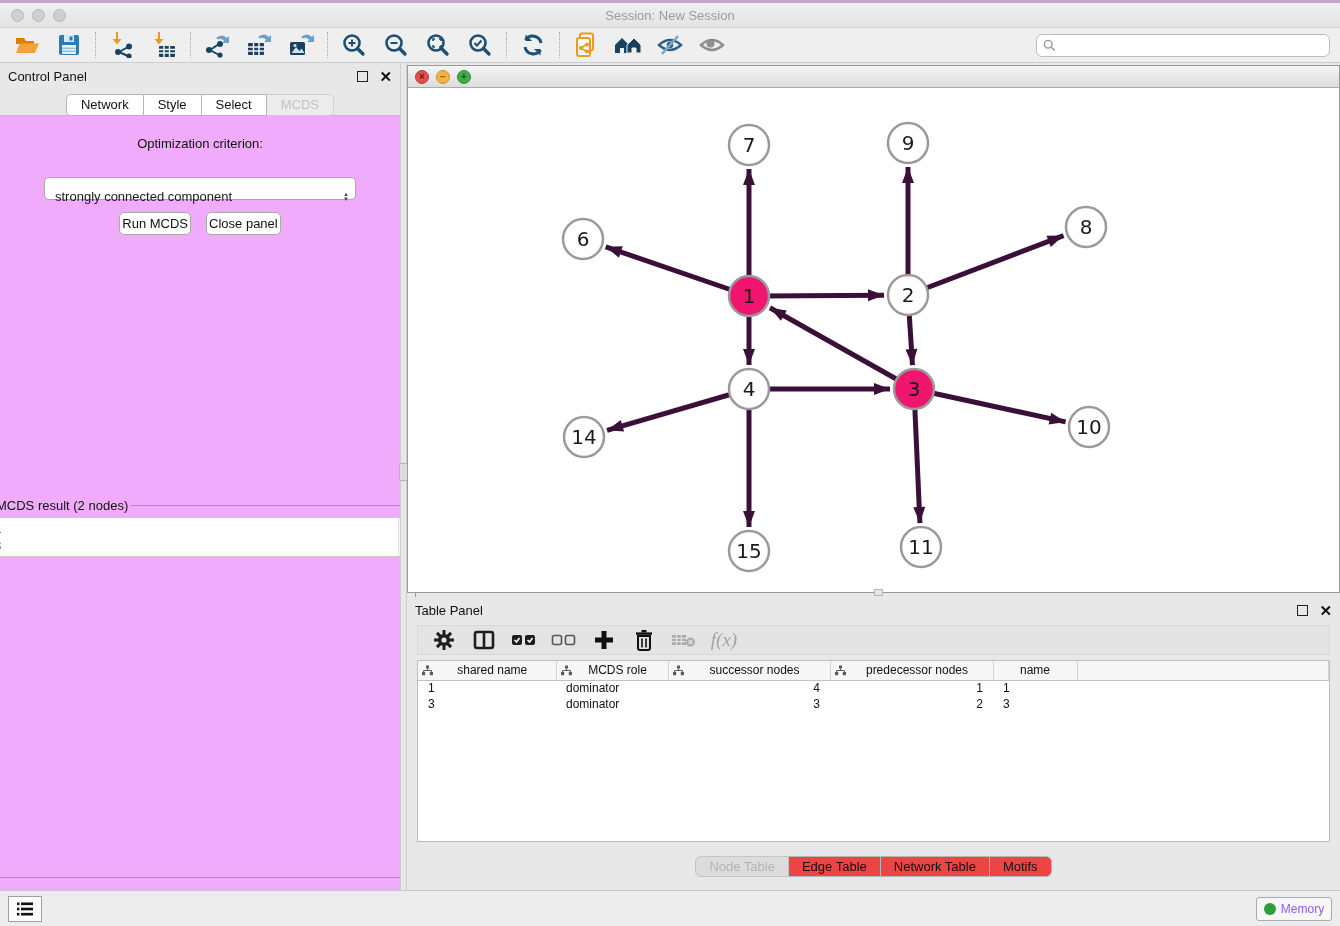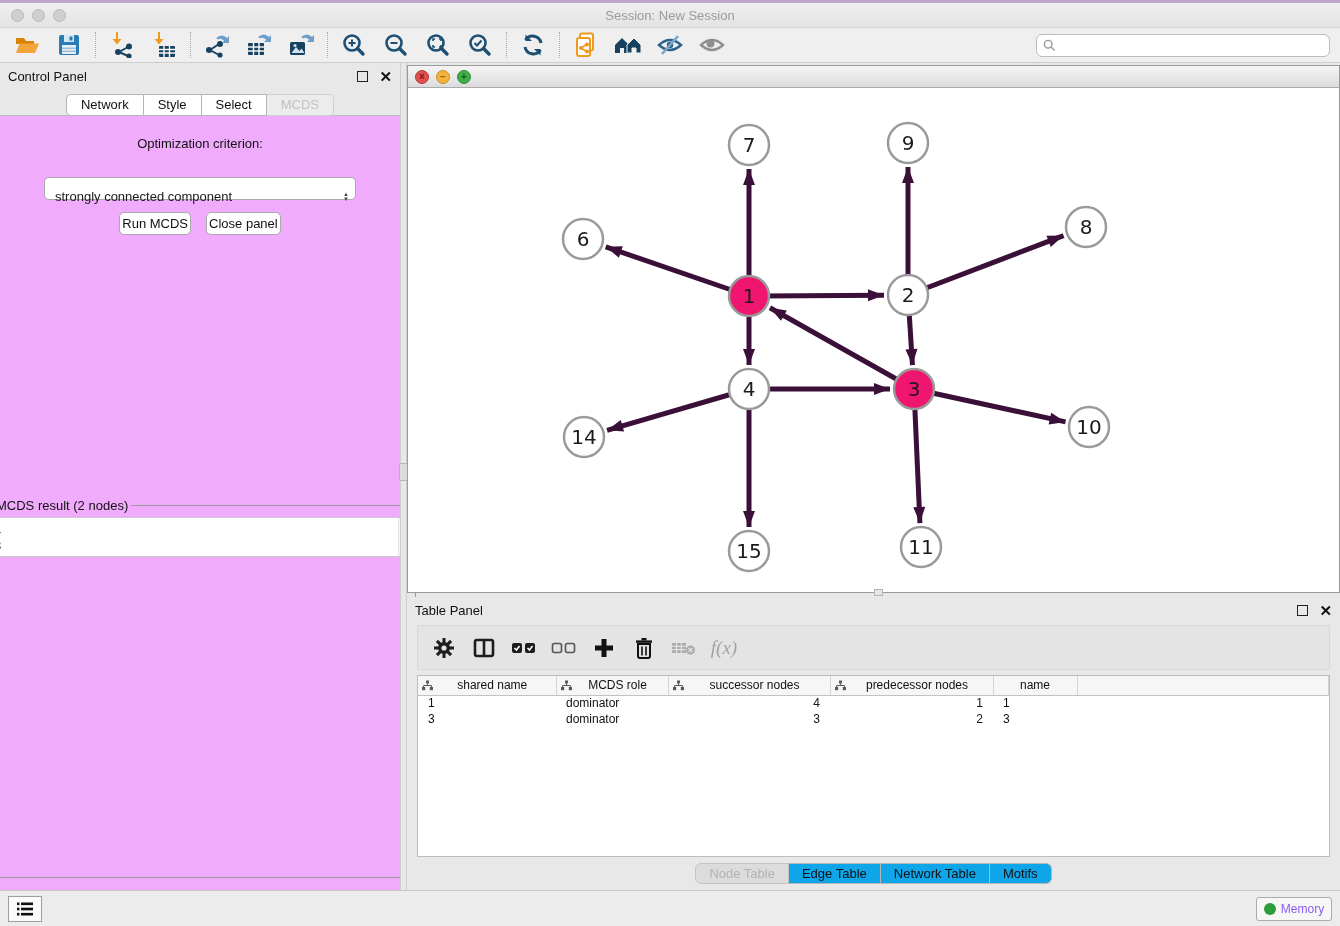"f(x)" .tp-toolbar { height: 45px -> 30px }
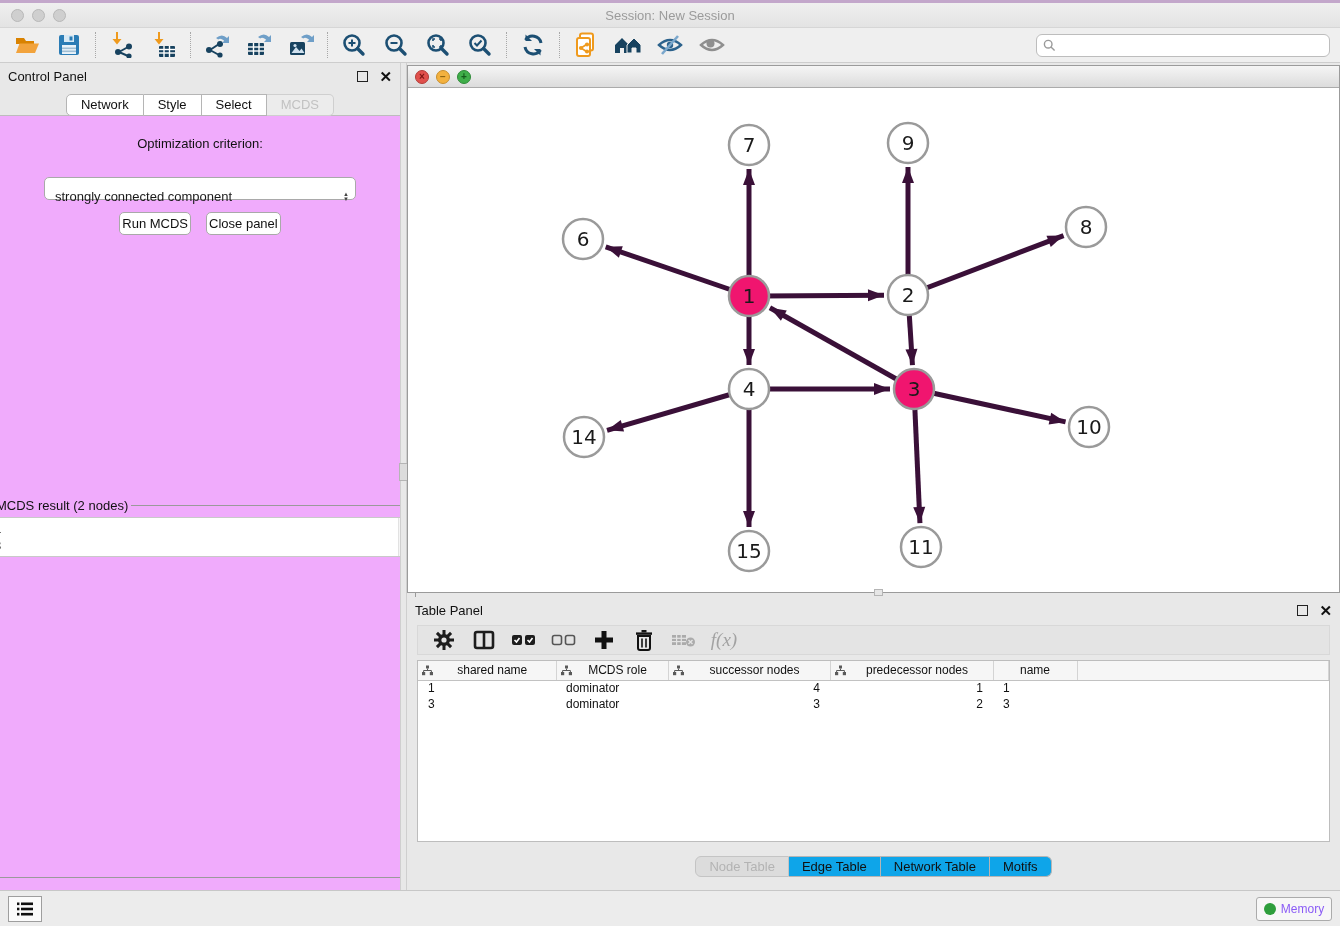"Edge Table" .btab { background: #0ea5e9 -> #ef4444 }
